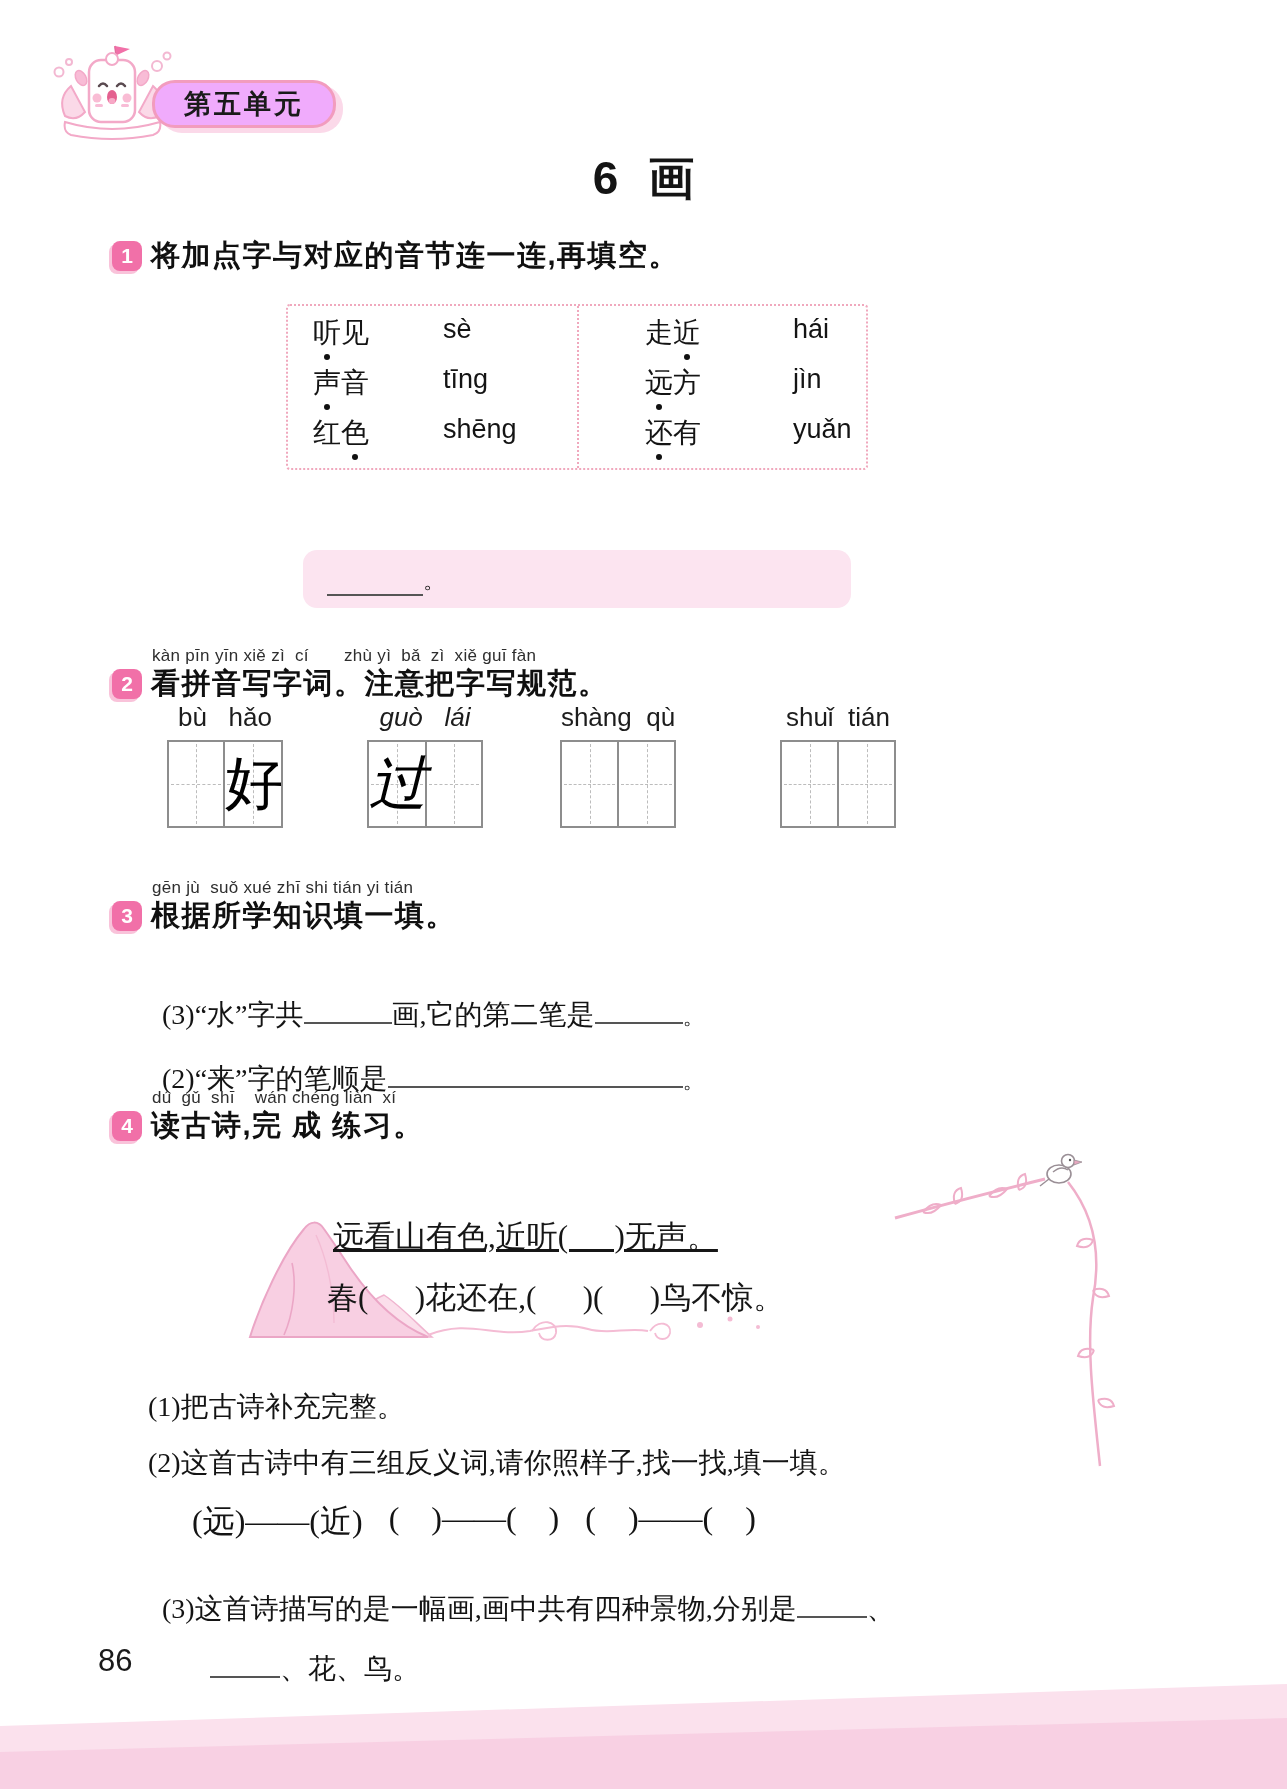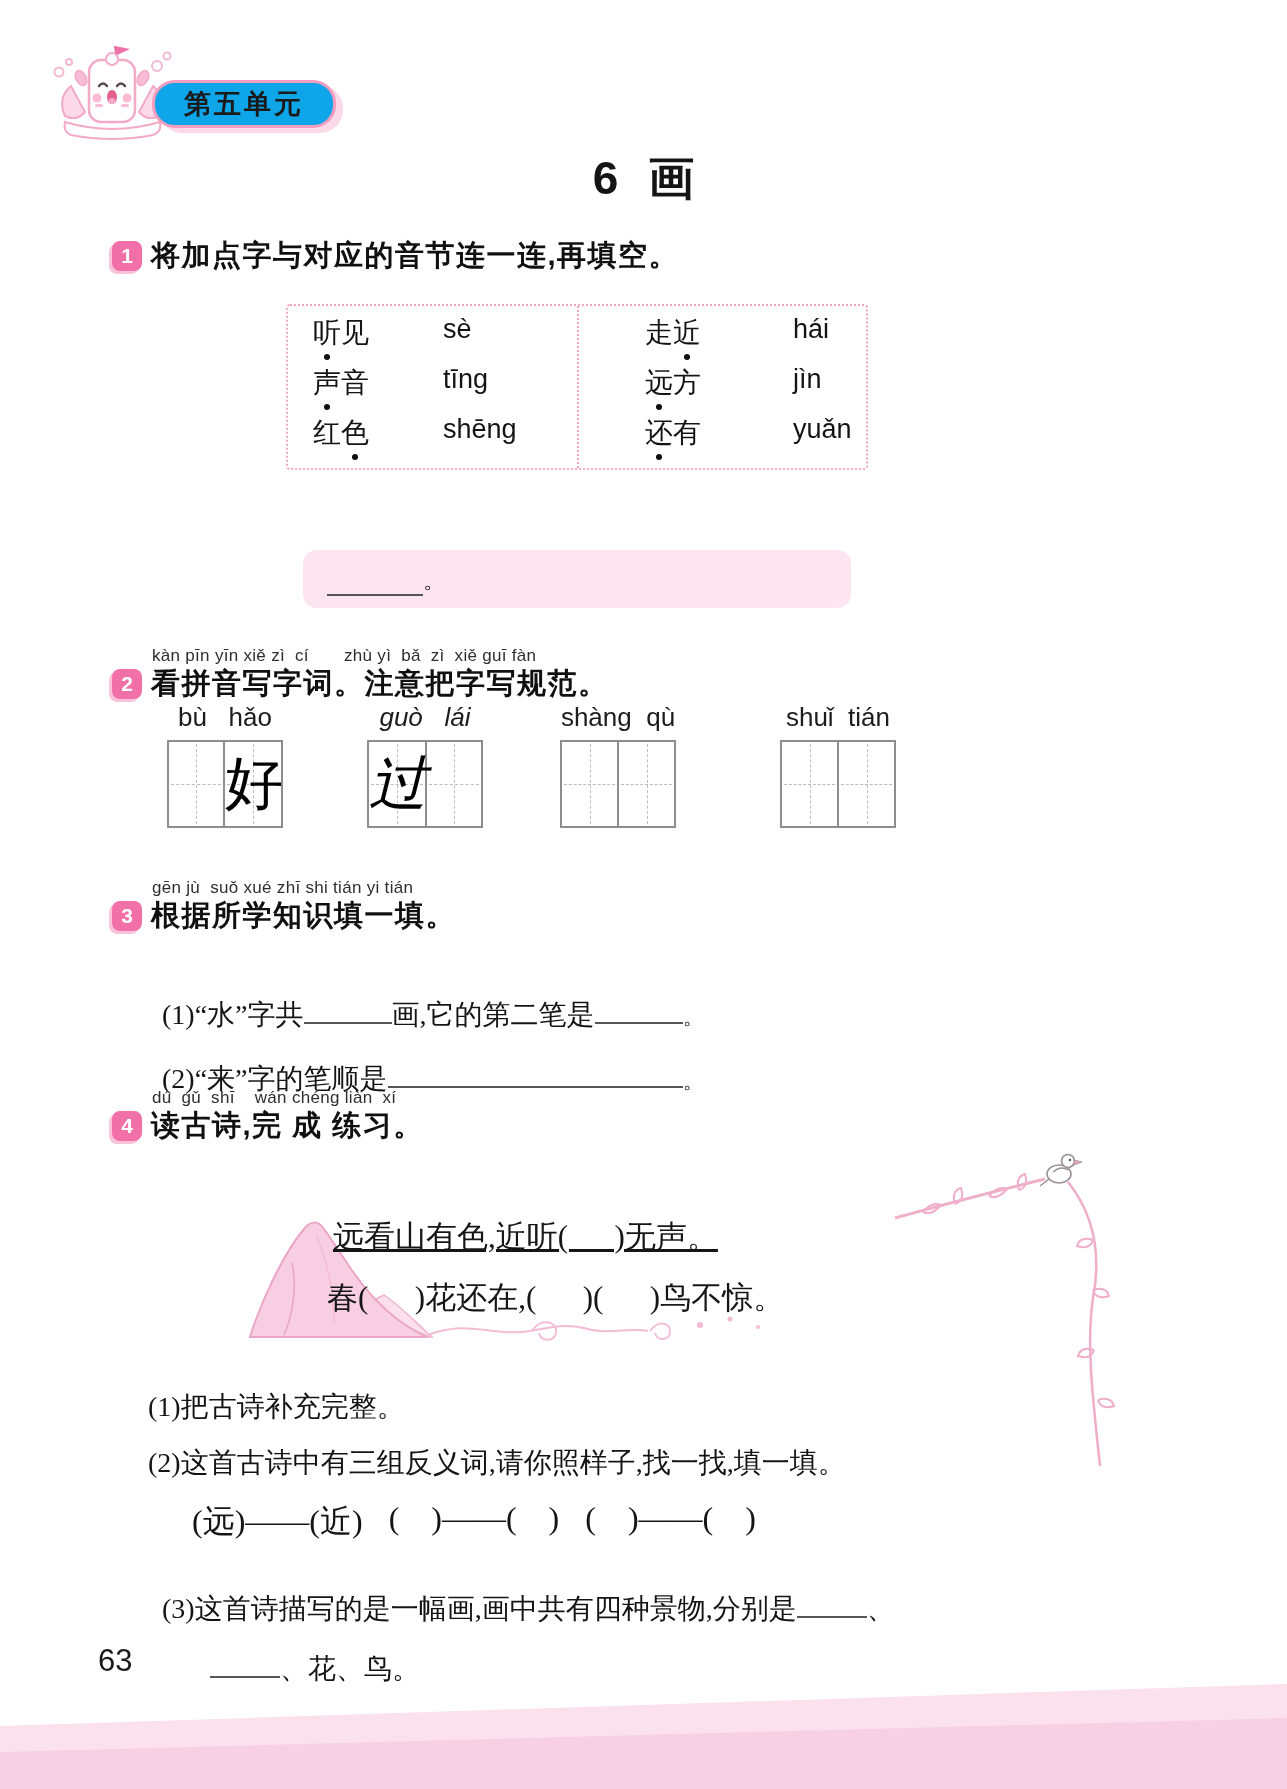"第五单元" .unit-pill { background: #0ea5e9 -> #f0abfc }
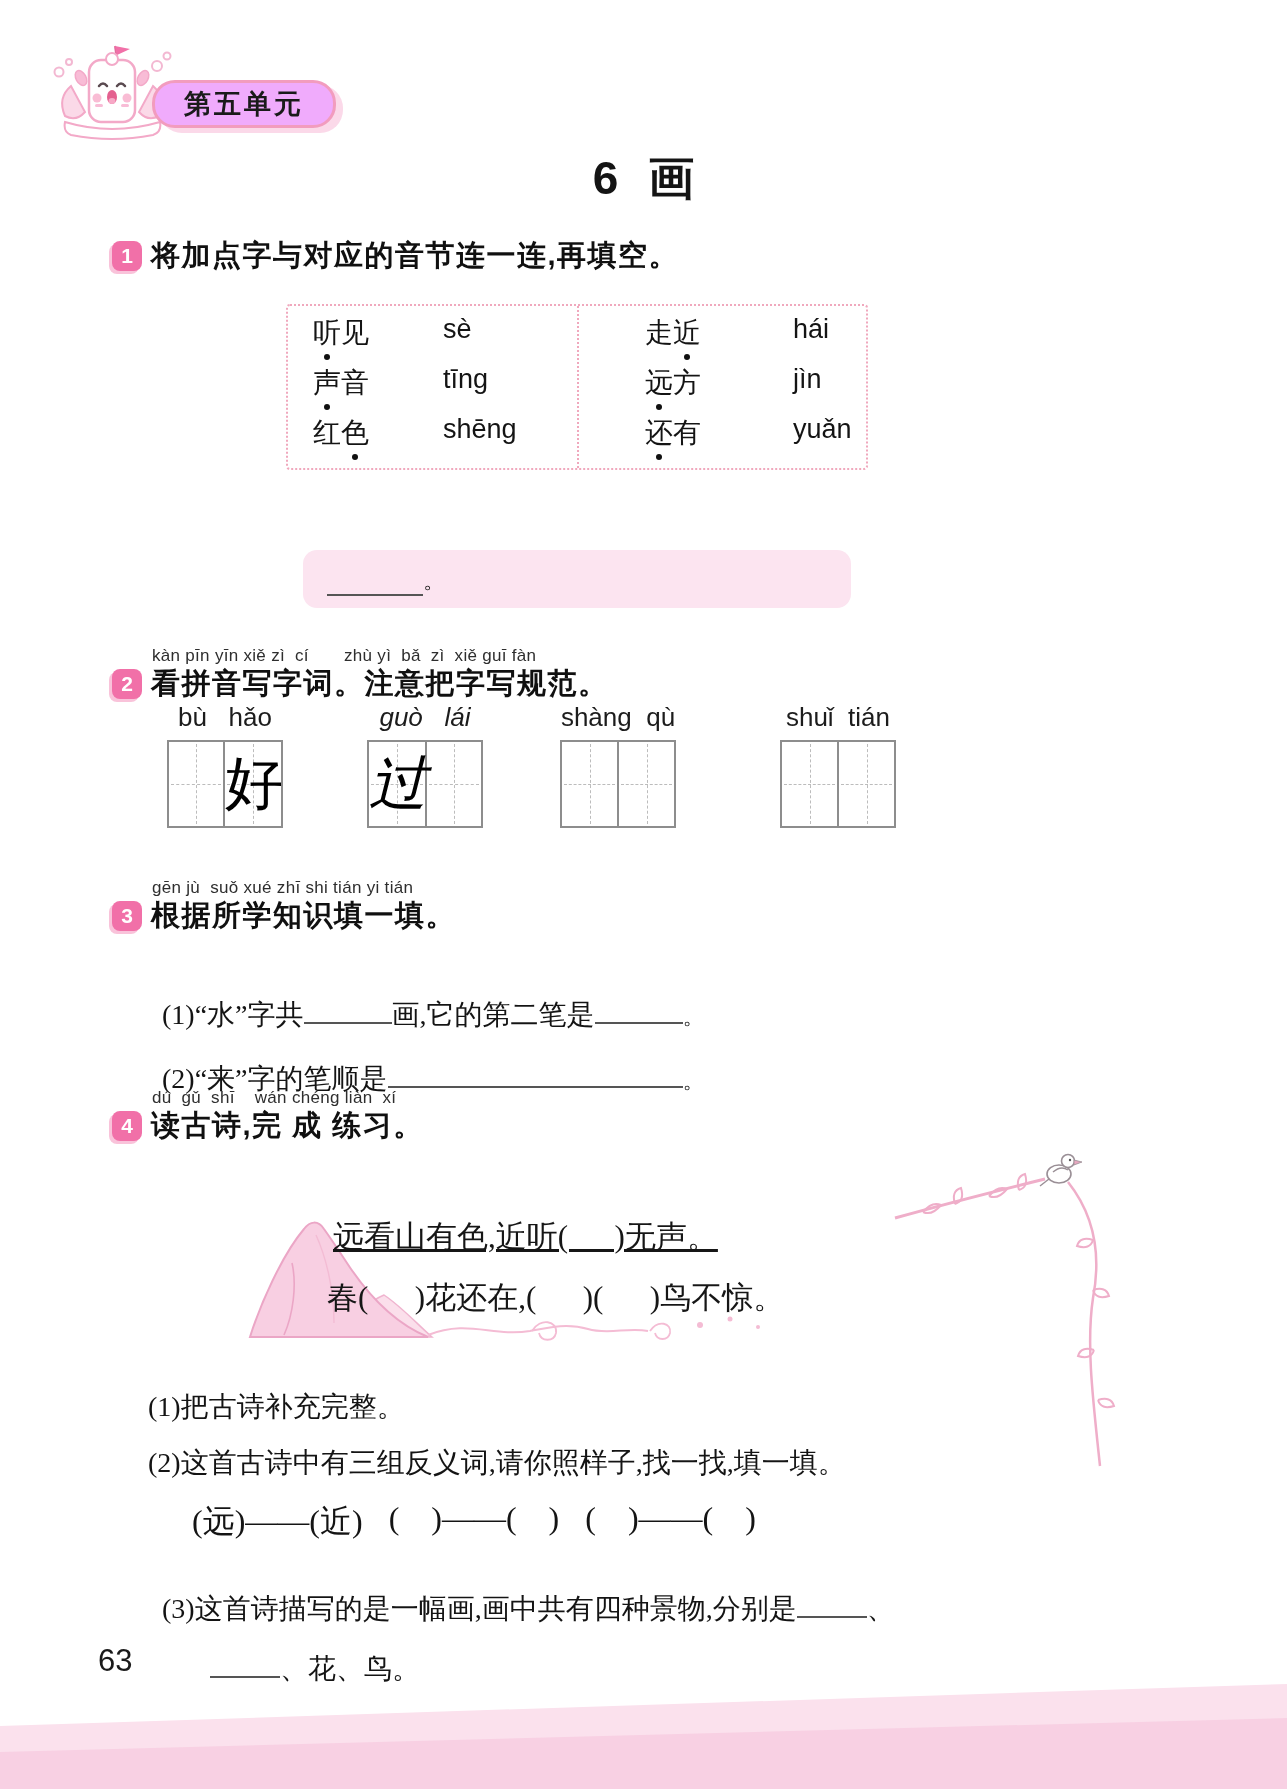"(1)“水”字共" span { text: 1 -> 3 }
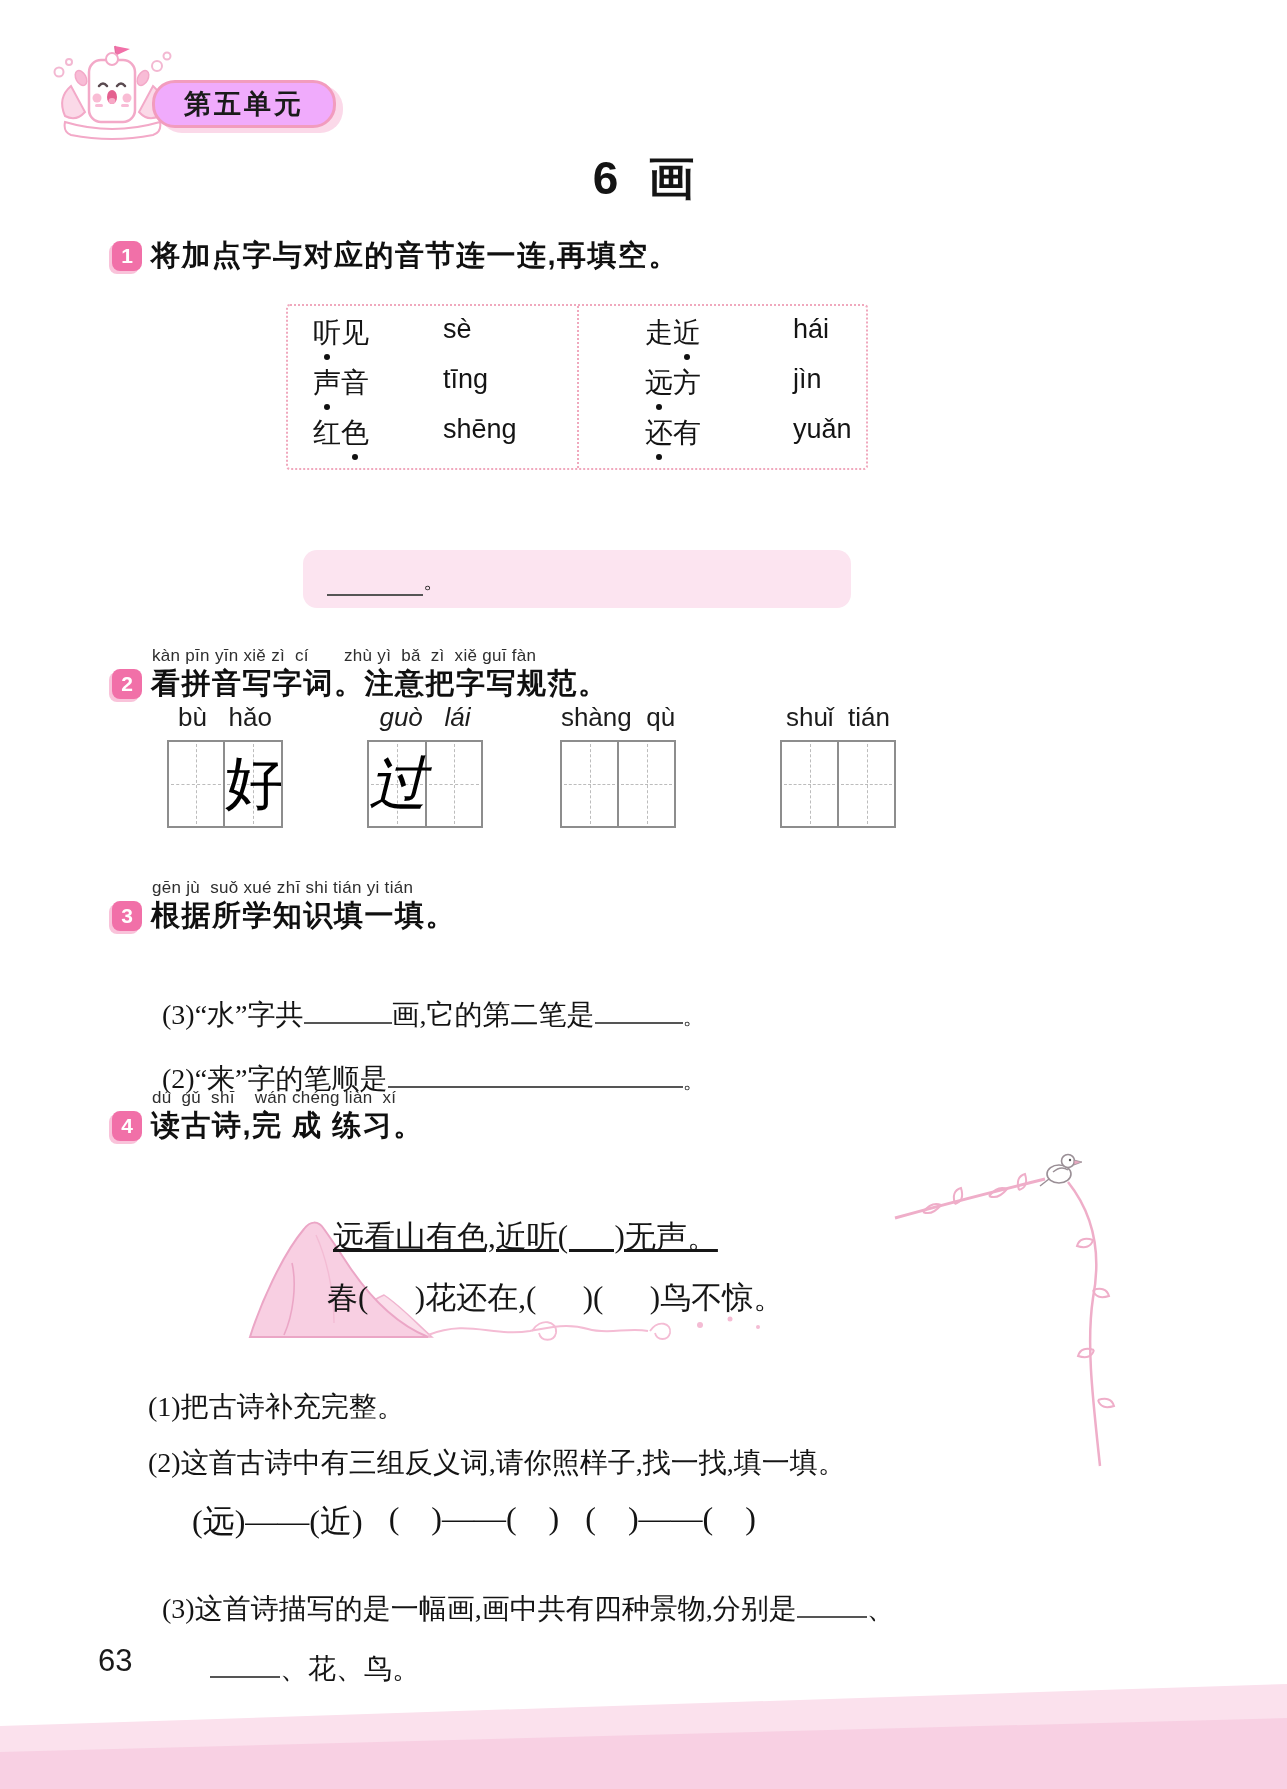"63" div.abs { text: 63 -> 86 }
